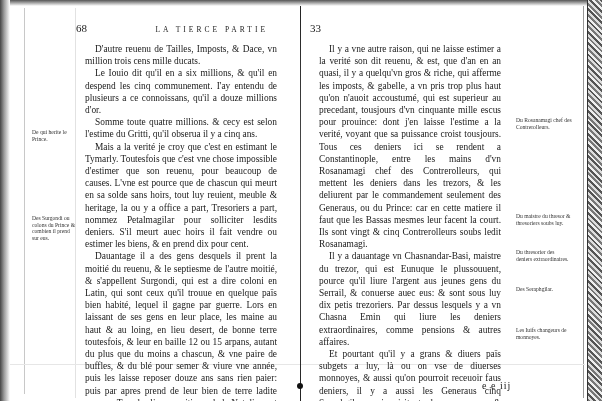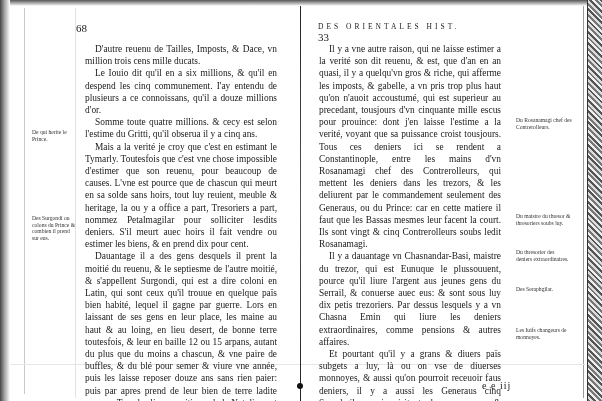"68" .running-head { flex-direction: column -> none }
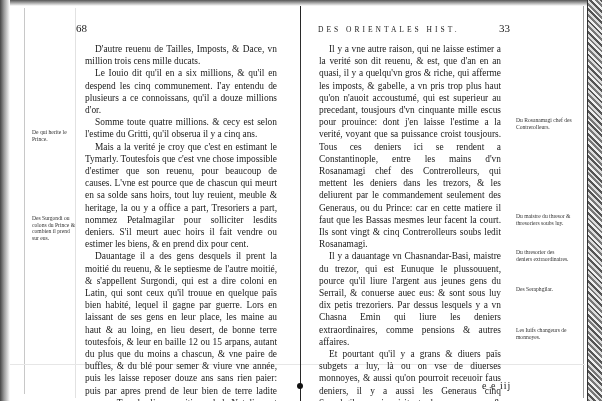"LA TIERCE PARTIE" span.head-title { html: none -> <span>LA TIERCE PARTIE</span> }
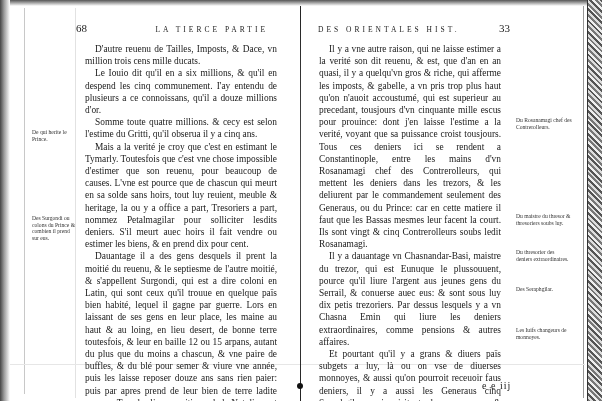"DES ORIENTALES HIST." span.head-title { html: <span>DES ORIENTALES HIST.</span> -> none }
